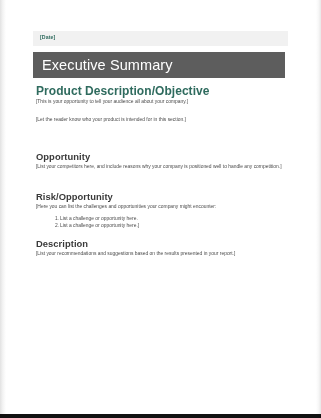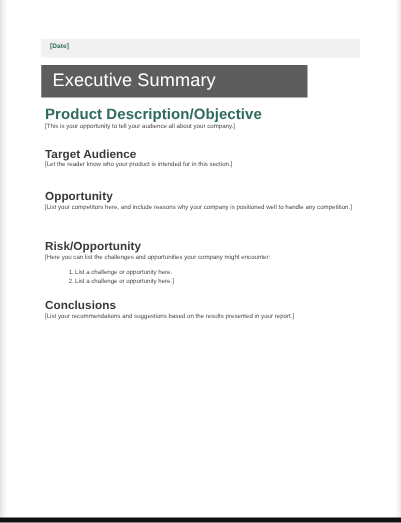"Executive Summary" .title-bar { width: 213px -> 252px }
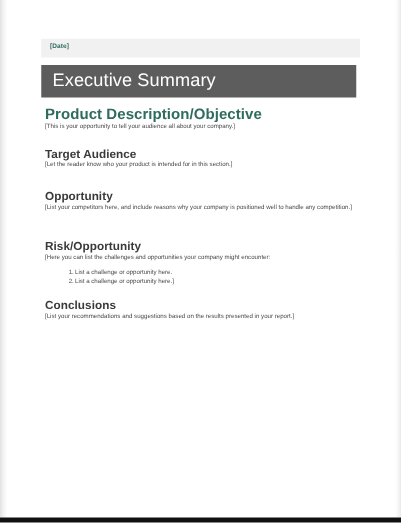"Target Audience" div.sec-head { html: <div>Target Audience</div> -> none }
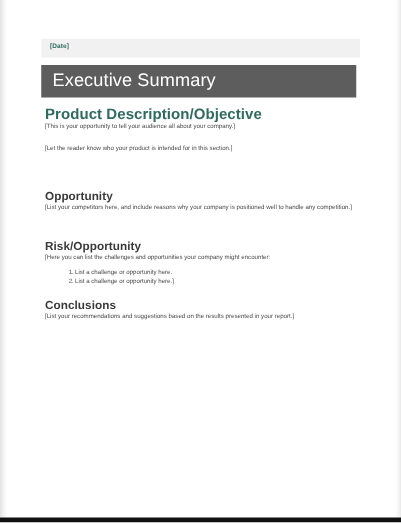"Conclusions" div.sec-head { text: Conclusions -> Description }
